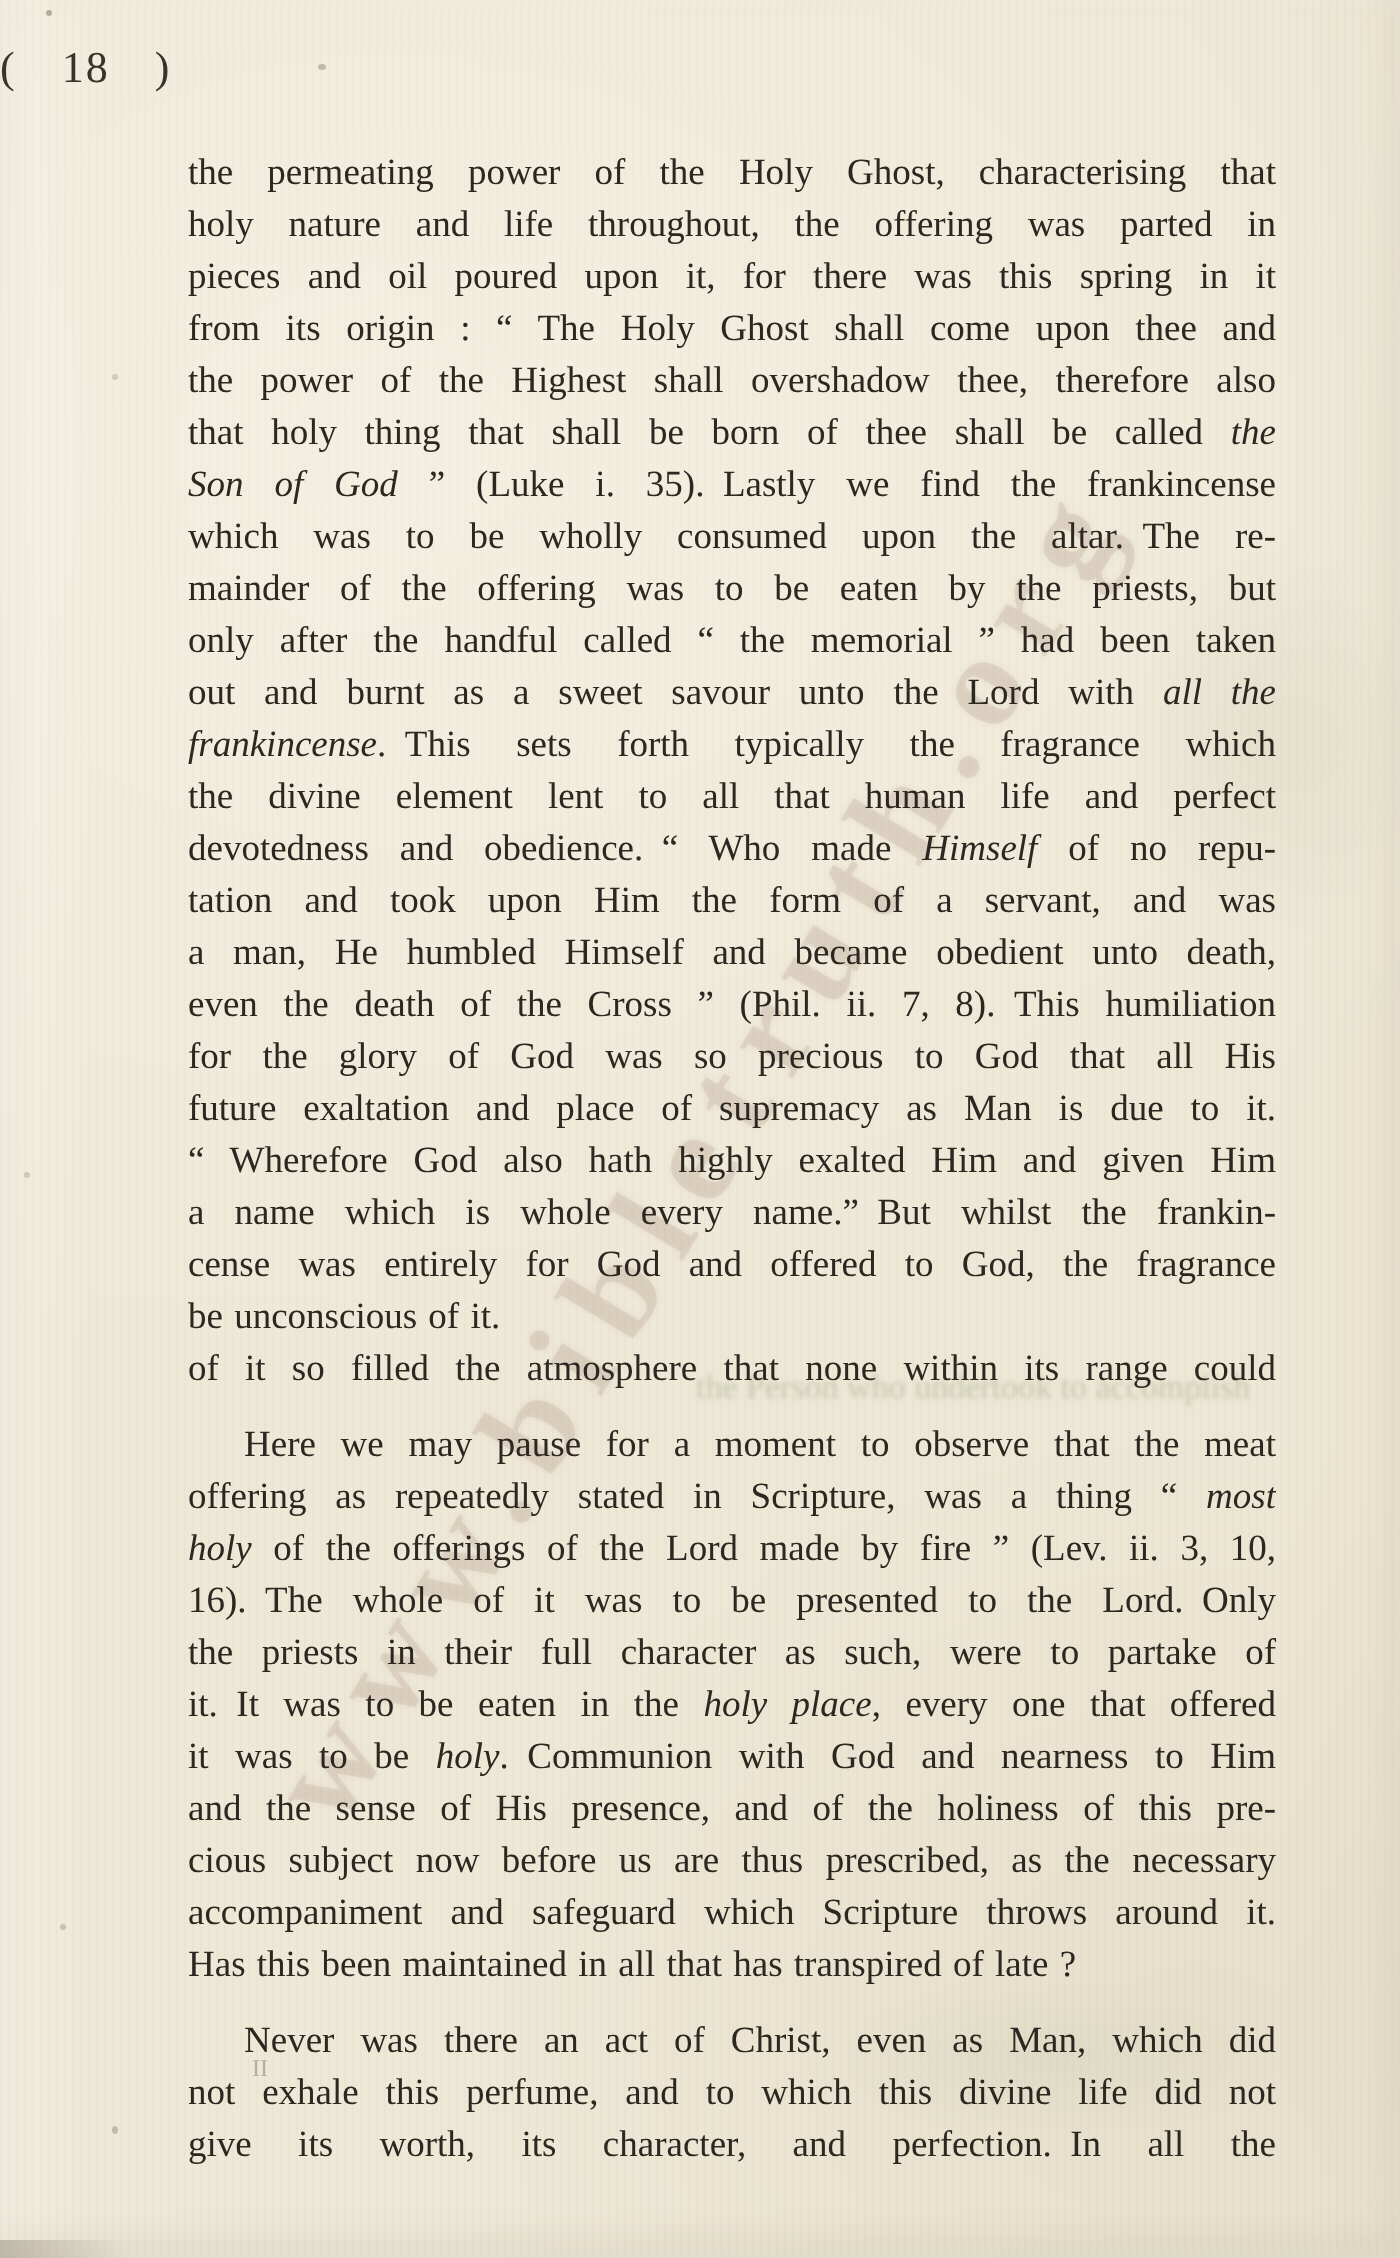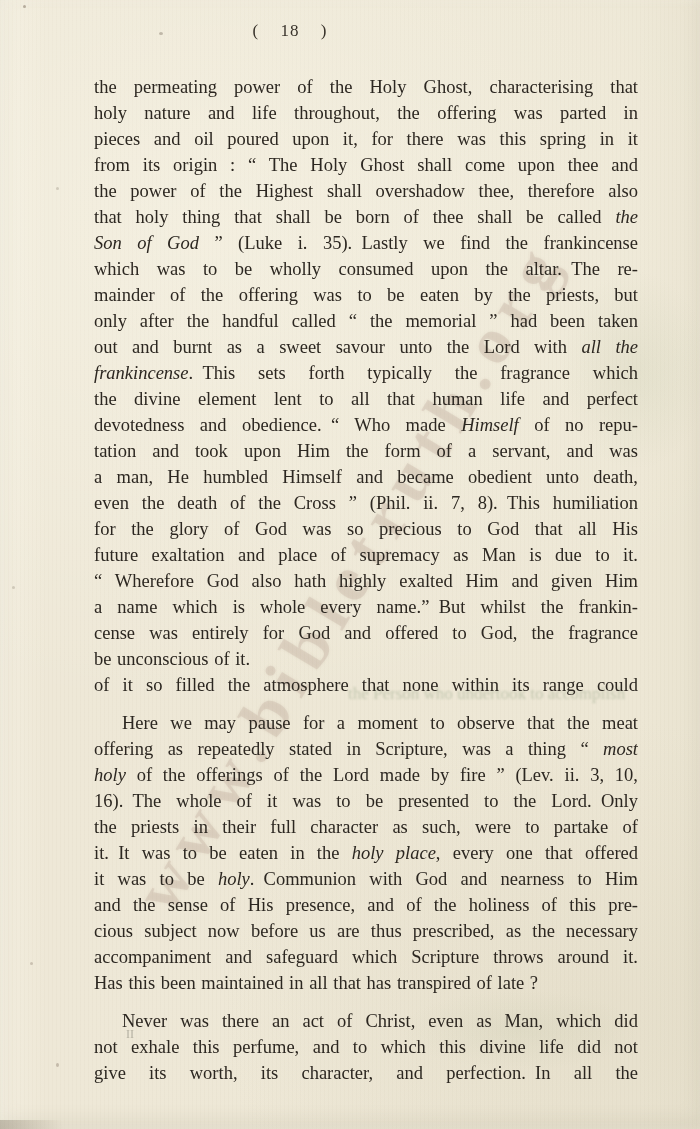"( 18 )" .pagenum { font-size: 17px -> 22px; text-align: center -> left }
